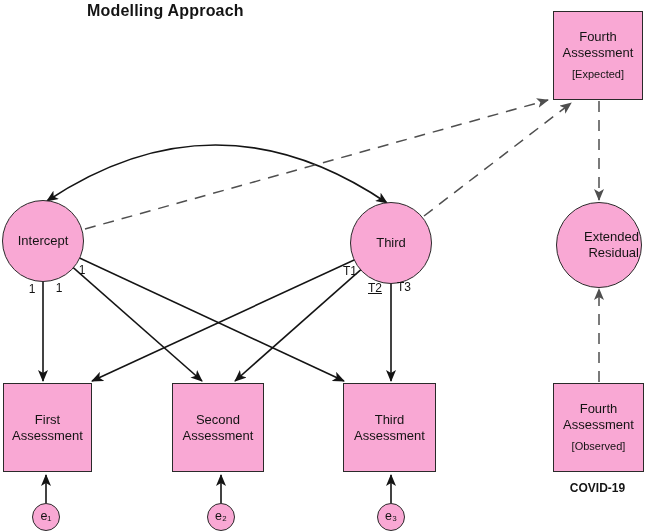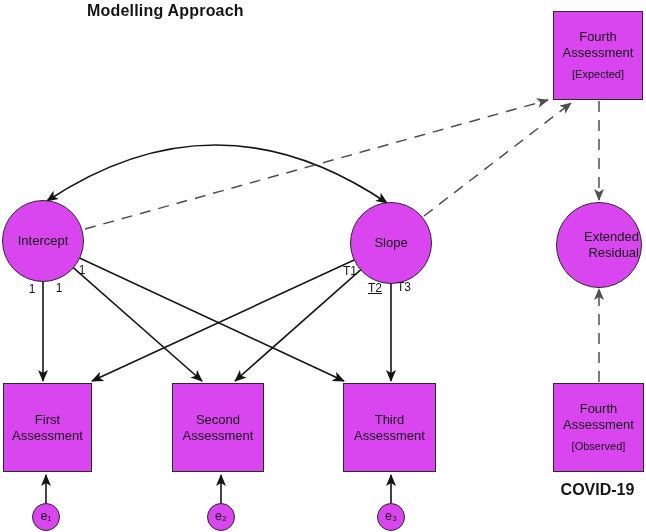"Fourth Assessment" .node { background: #d946ef -> #f9a8d4 }
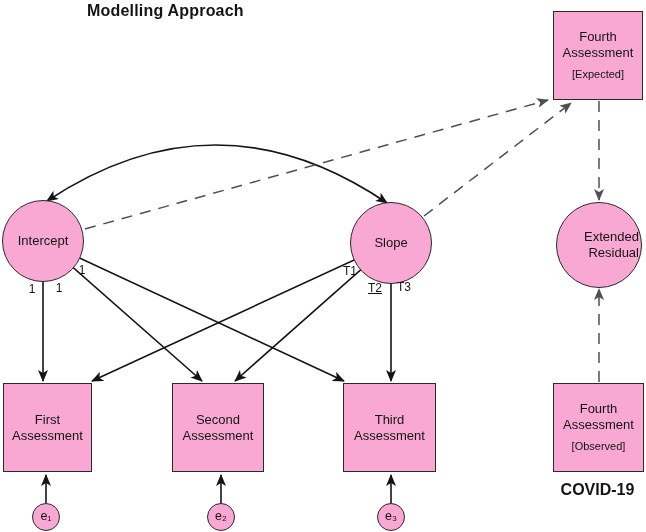"Slope" span.node-label { text: Slope -> Third }
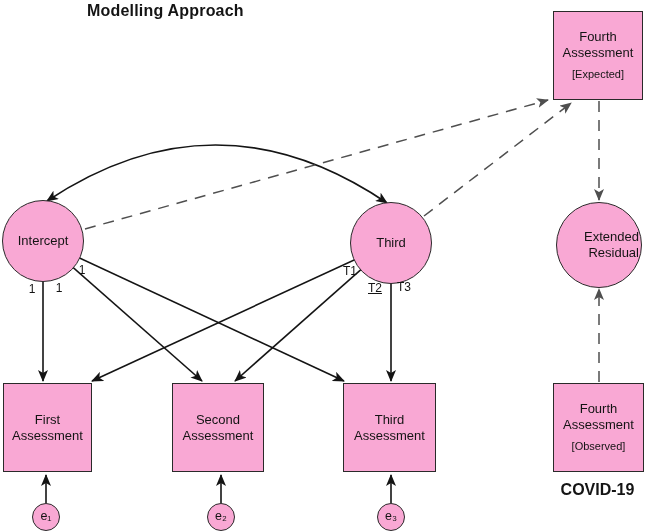"COVID-19" .covid { font-size: 16px -> 12px }
